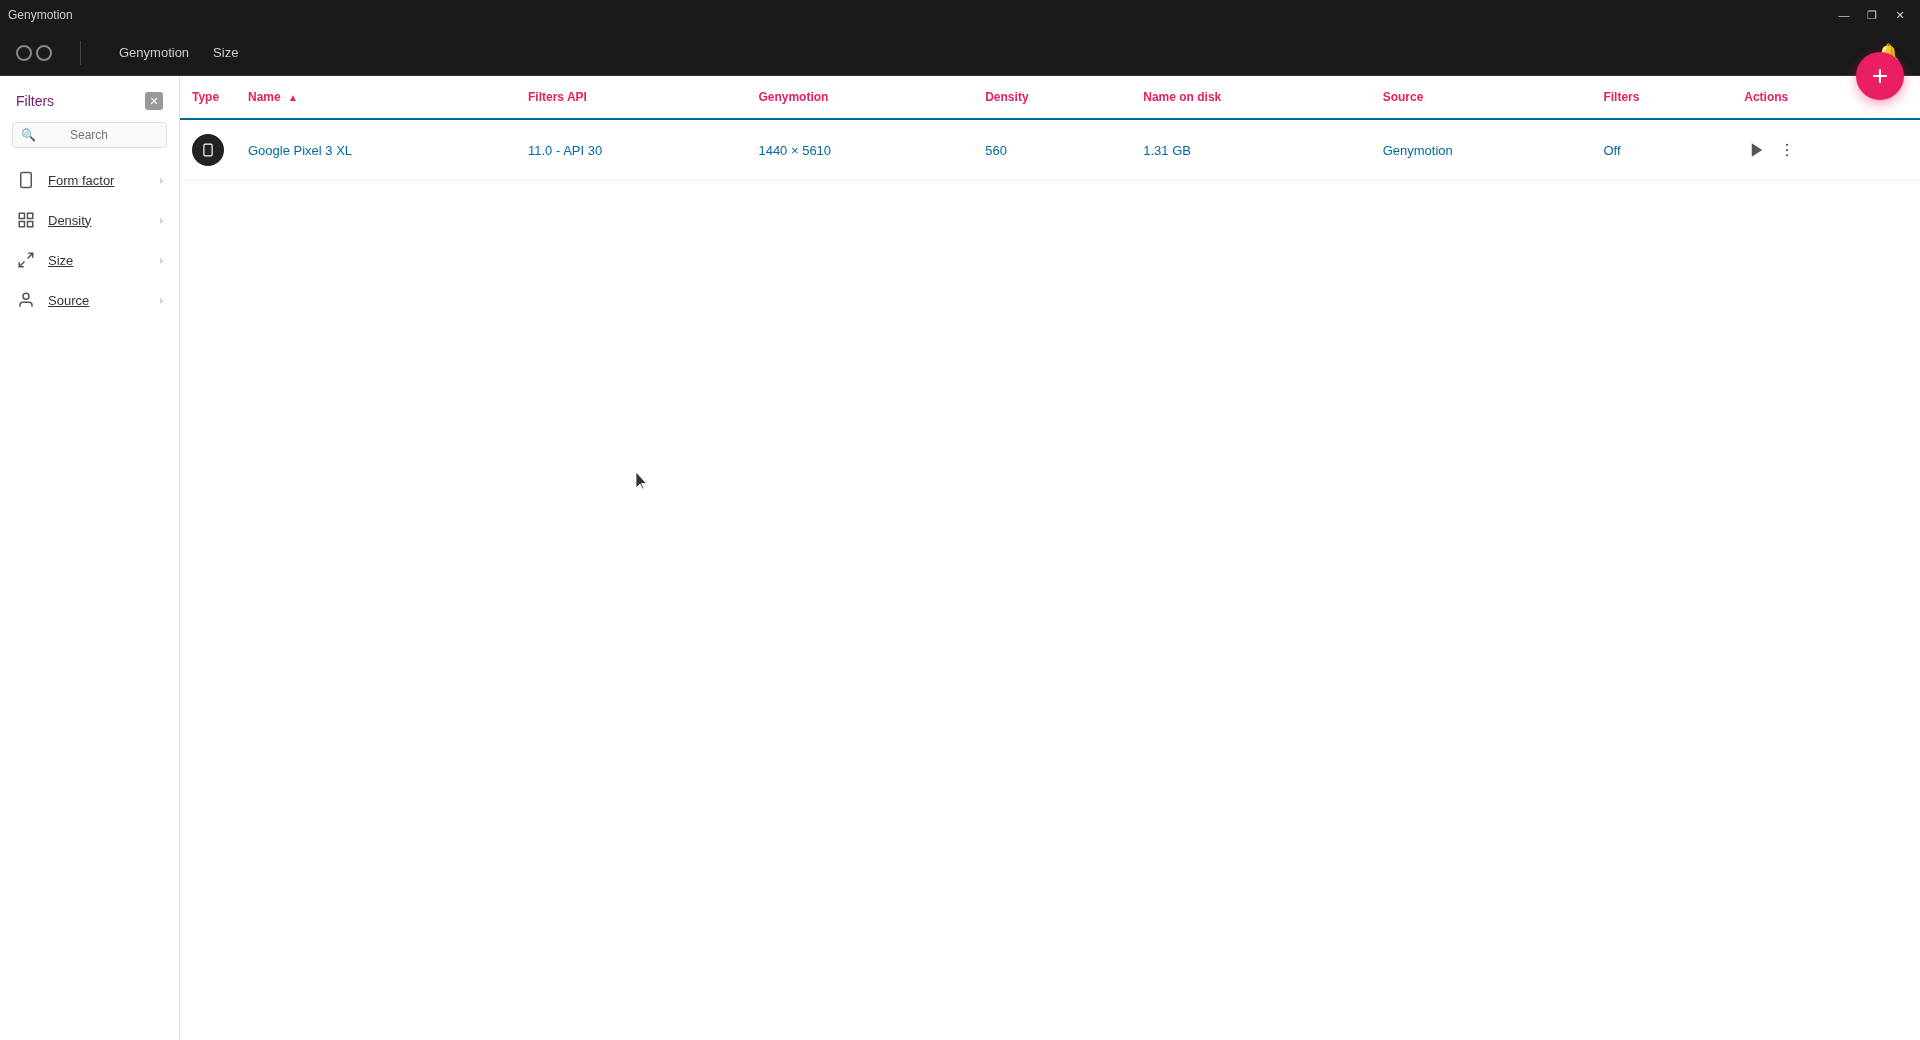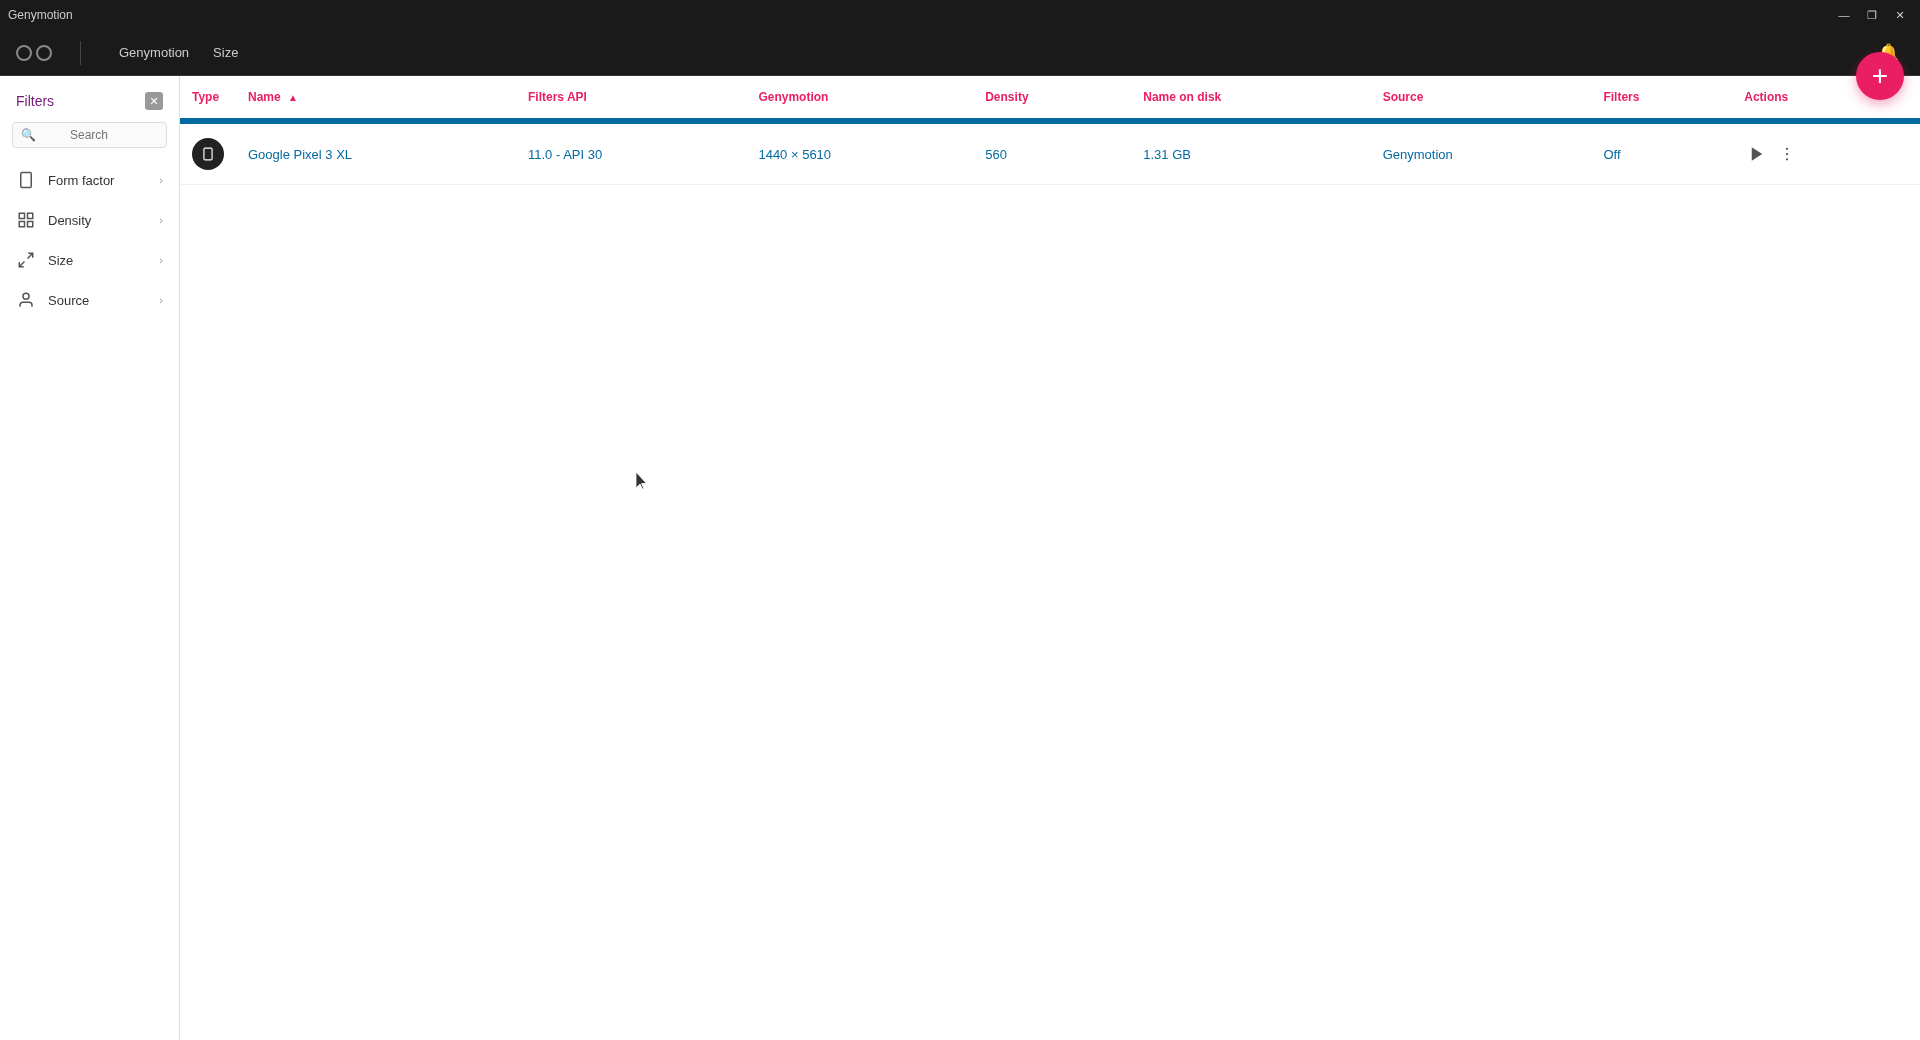"Type" .device-table th { border-bottom: 6px solid #0369a1 -> 2px solid #0369a1 }
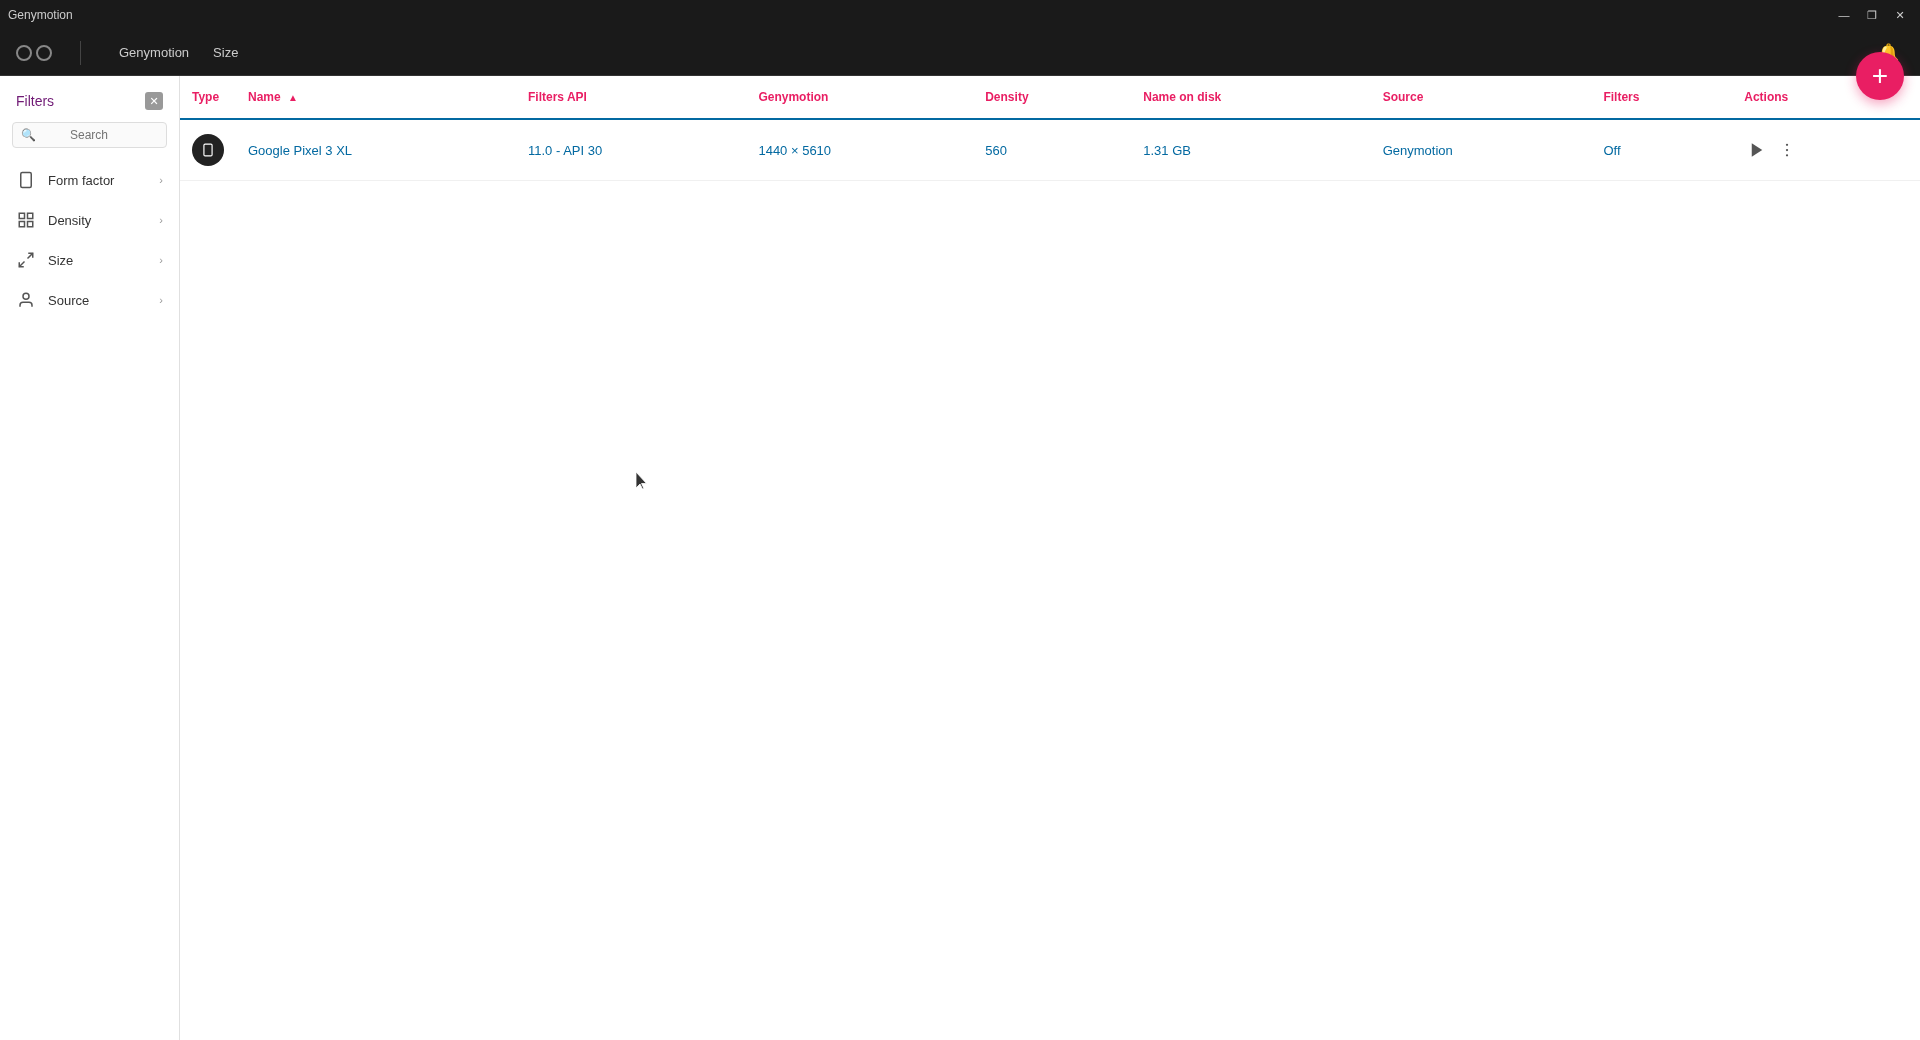"Form factor" .filter-label { text-decoration: none -> underline }
